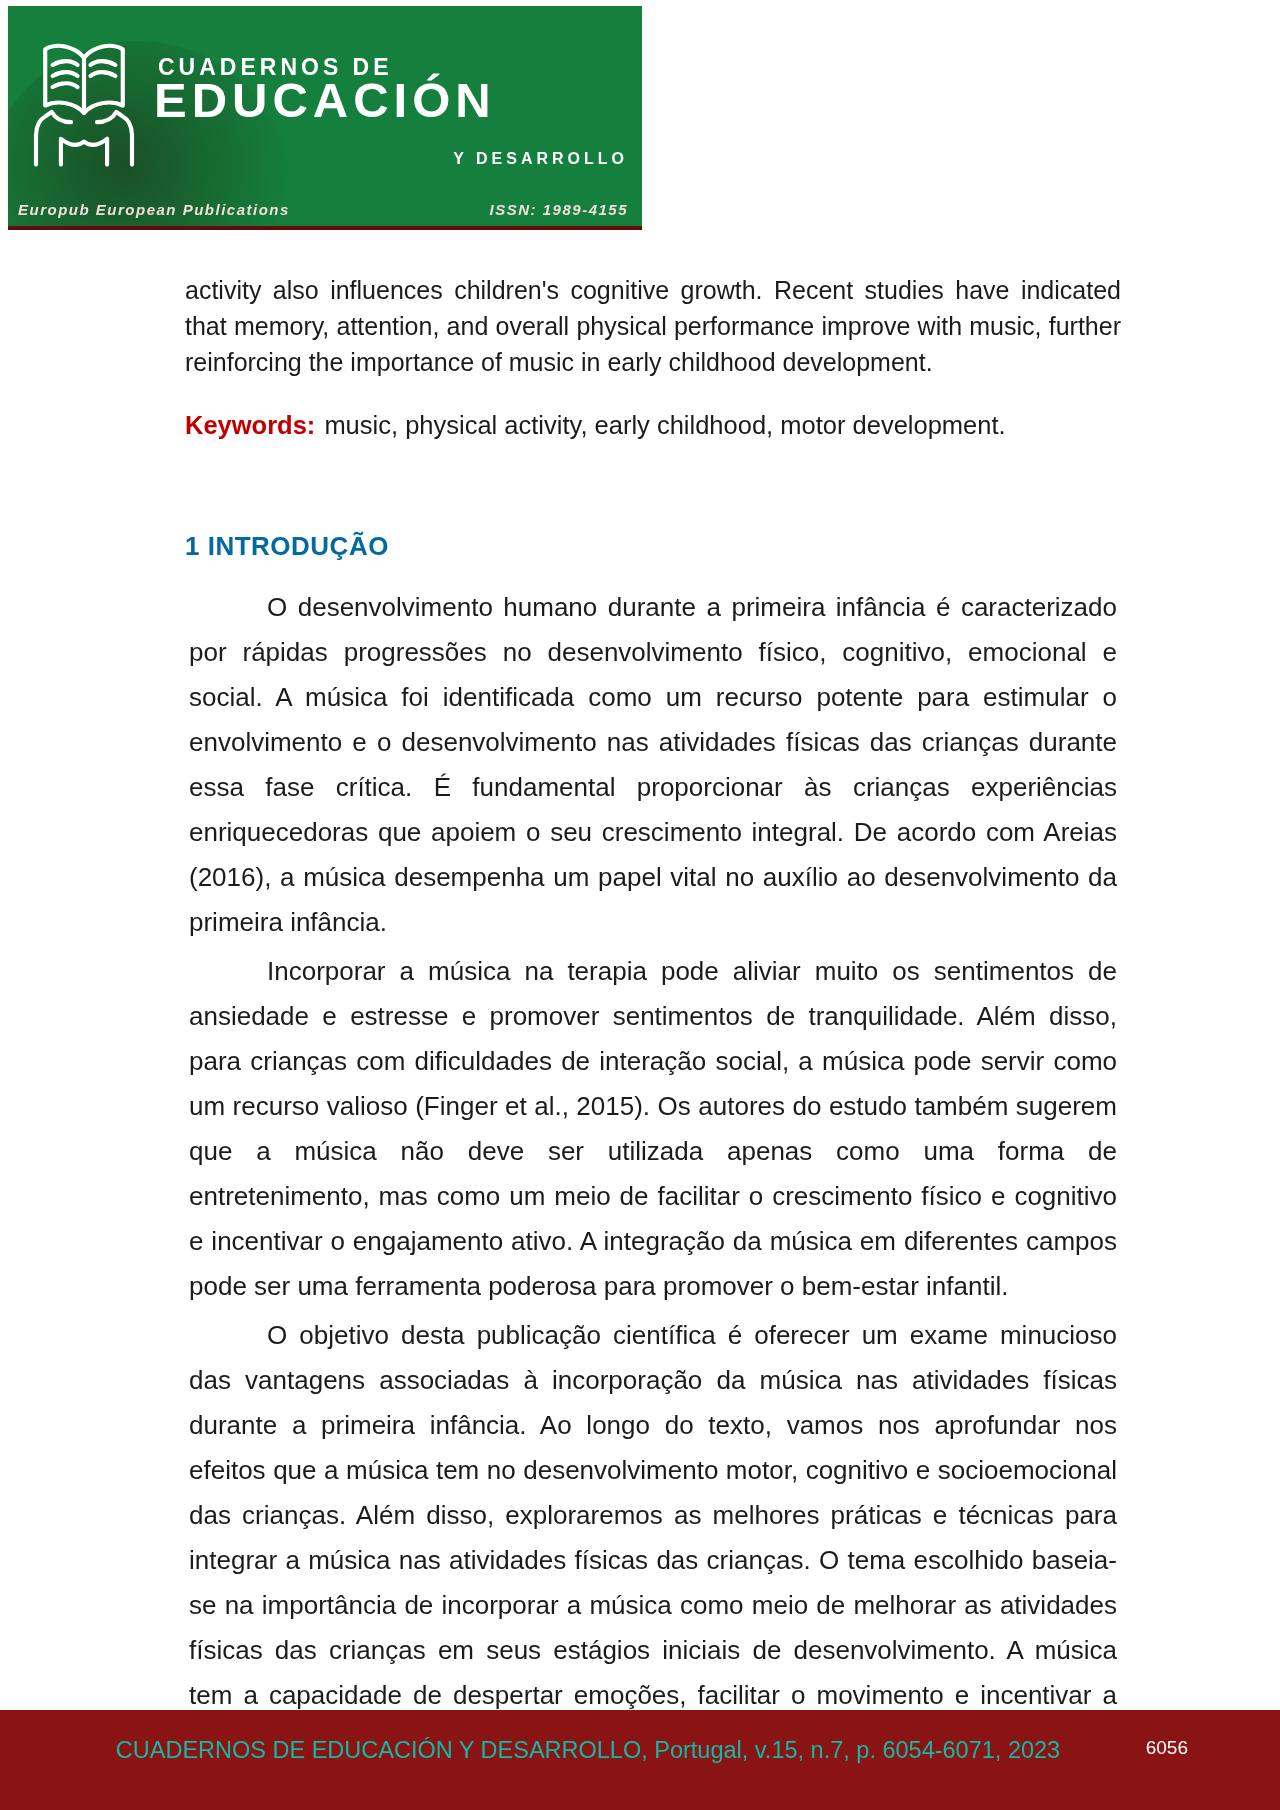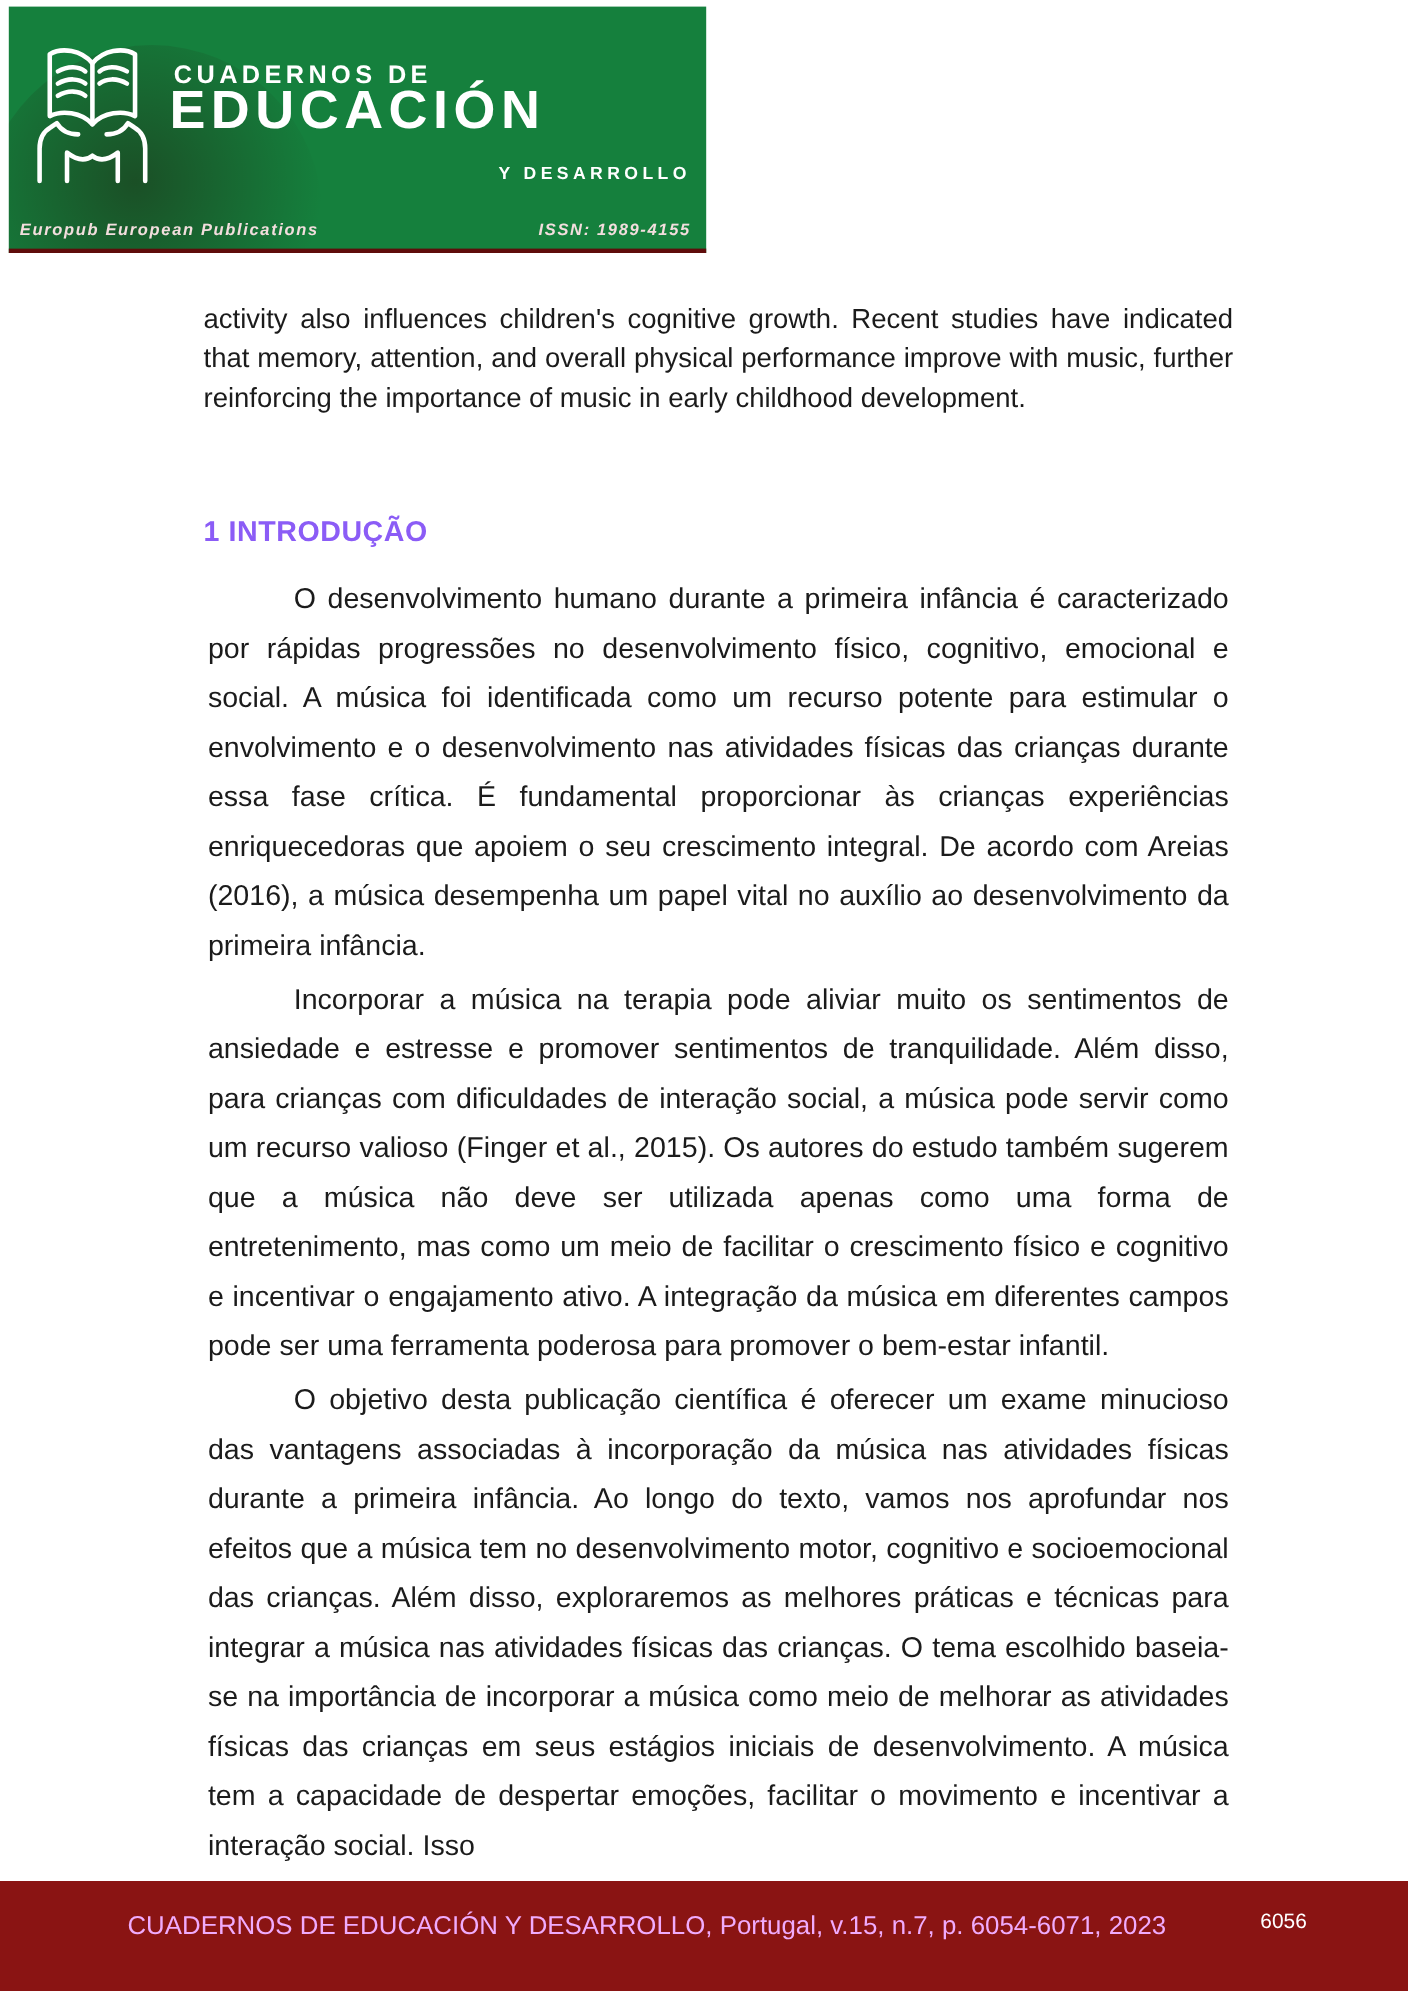"Keywords: music, physical activity," p.keywords-line { html: none -> <p> <span>Keywords:</span><span>music, physical activity, early childhood, motor development.</span> </p> }
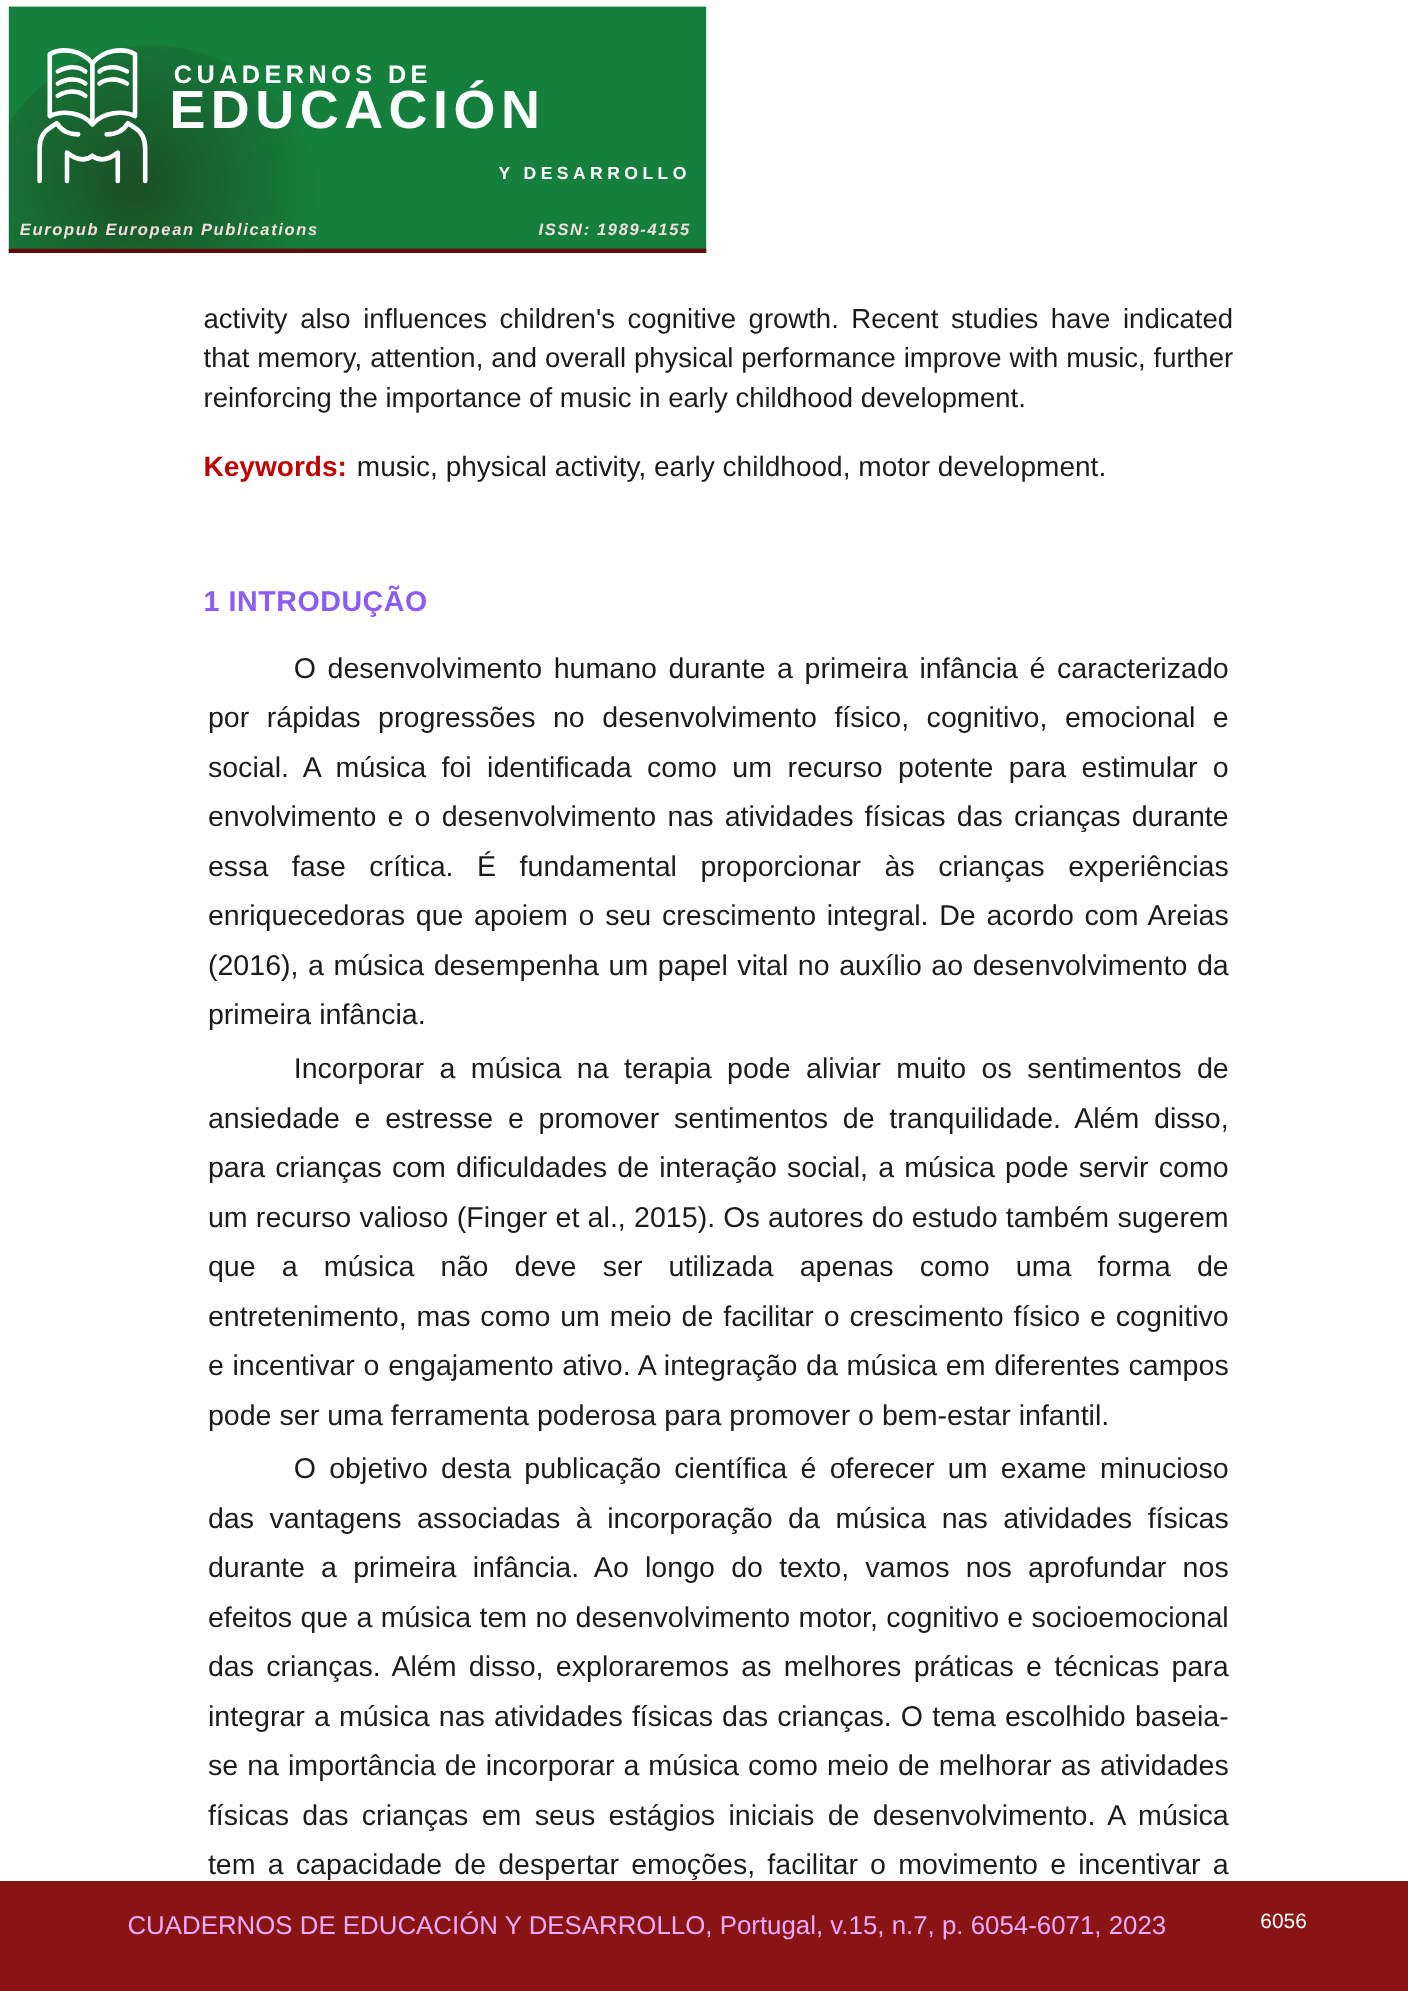"1 INTRODUÇÃO" .section-heading { color: #8b5cf6 -> #0369a1 }
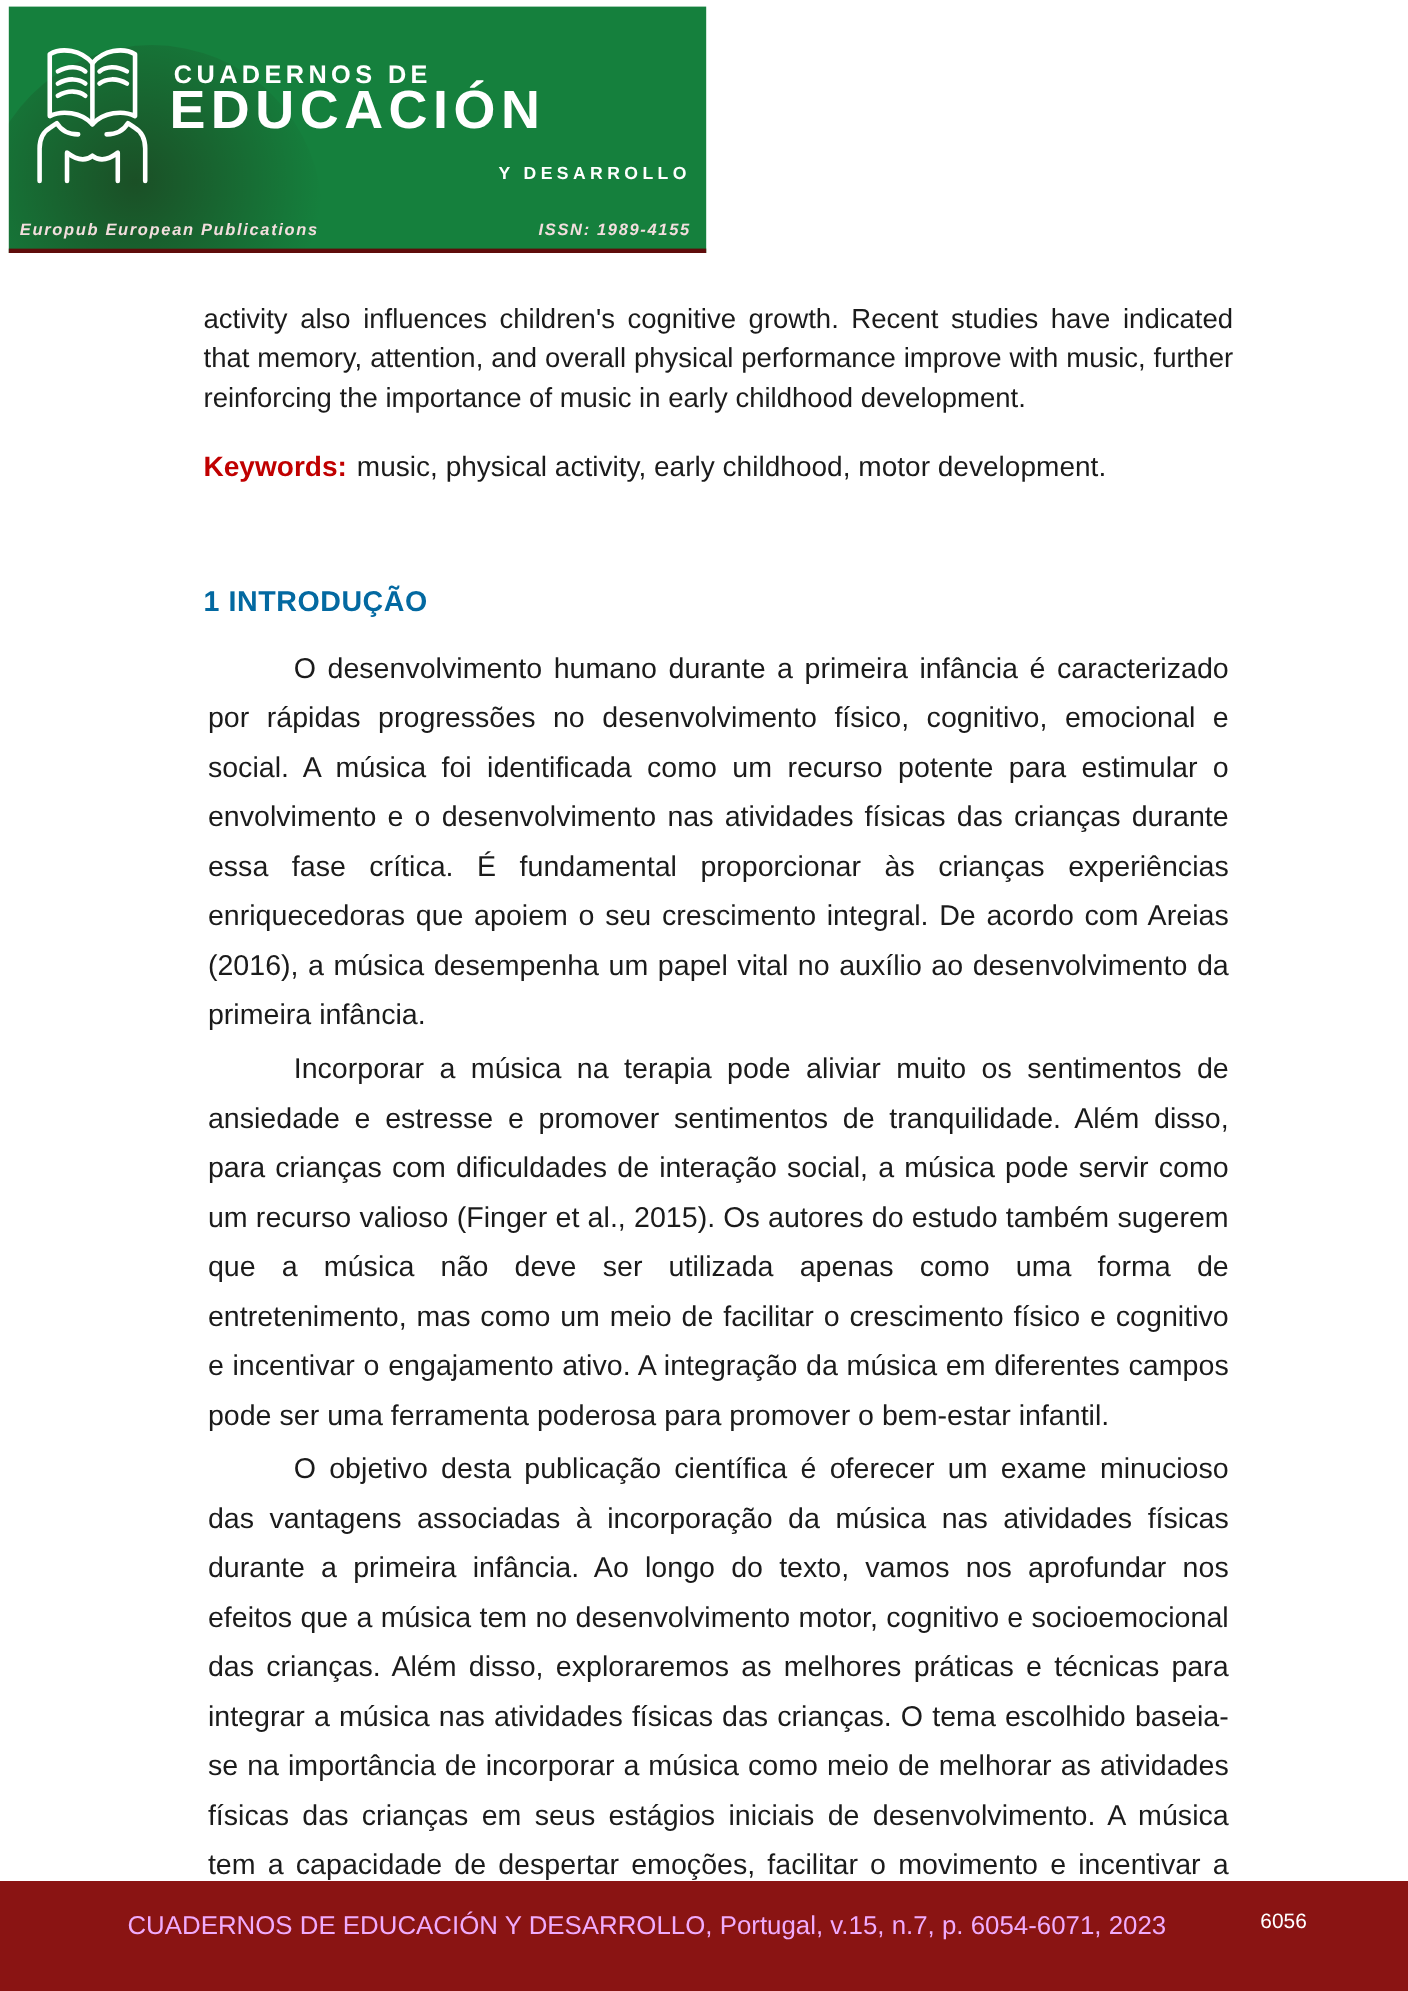"CUADERNOS DE EDUCACIÓN Y DESARROLLO," .footer-journal { color: #f0abfc -> #14b8a6 }
